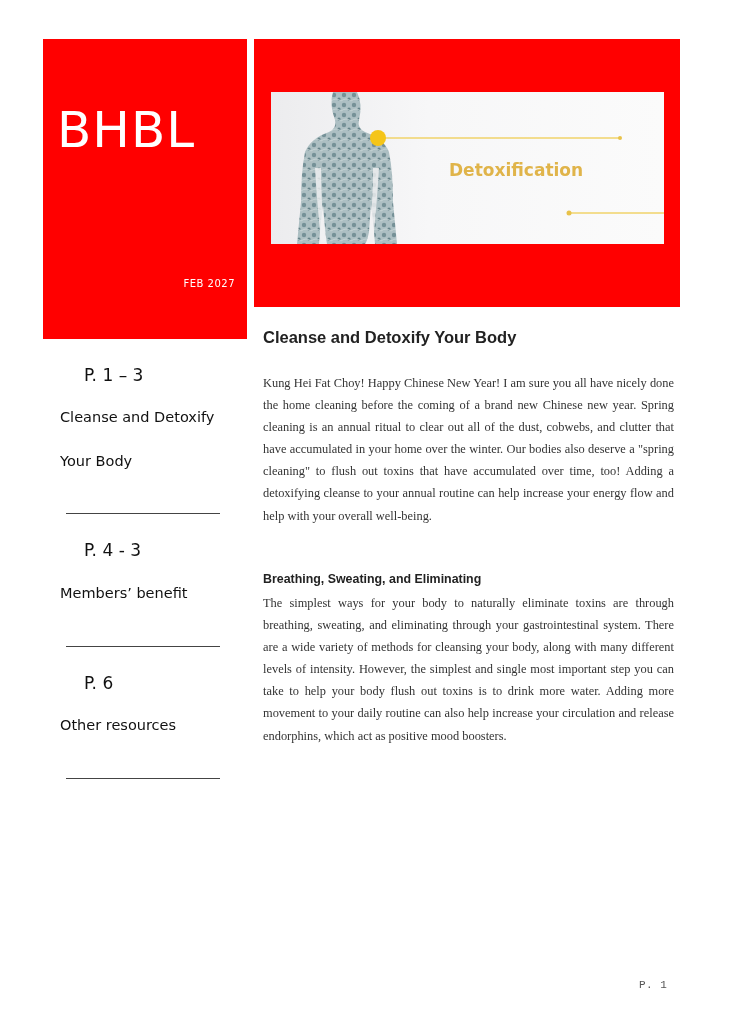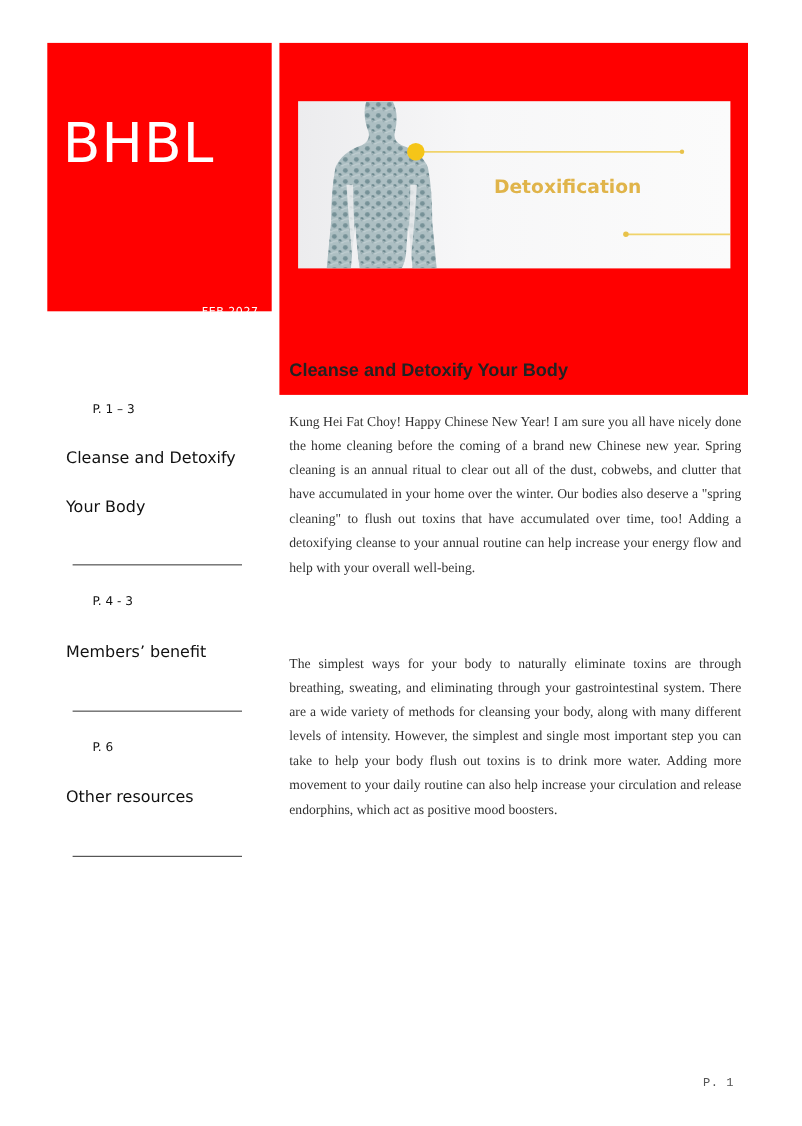"BHBL" #masthead { height: 244px -> 300px }
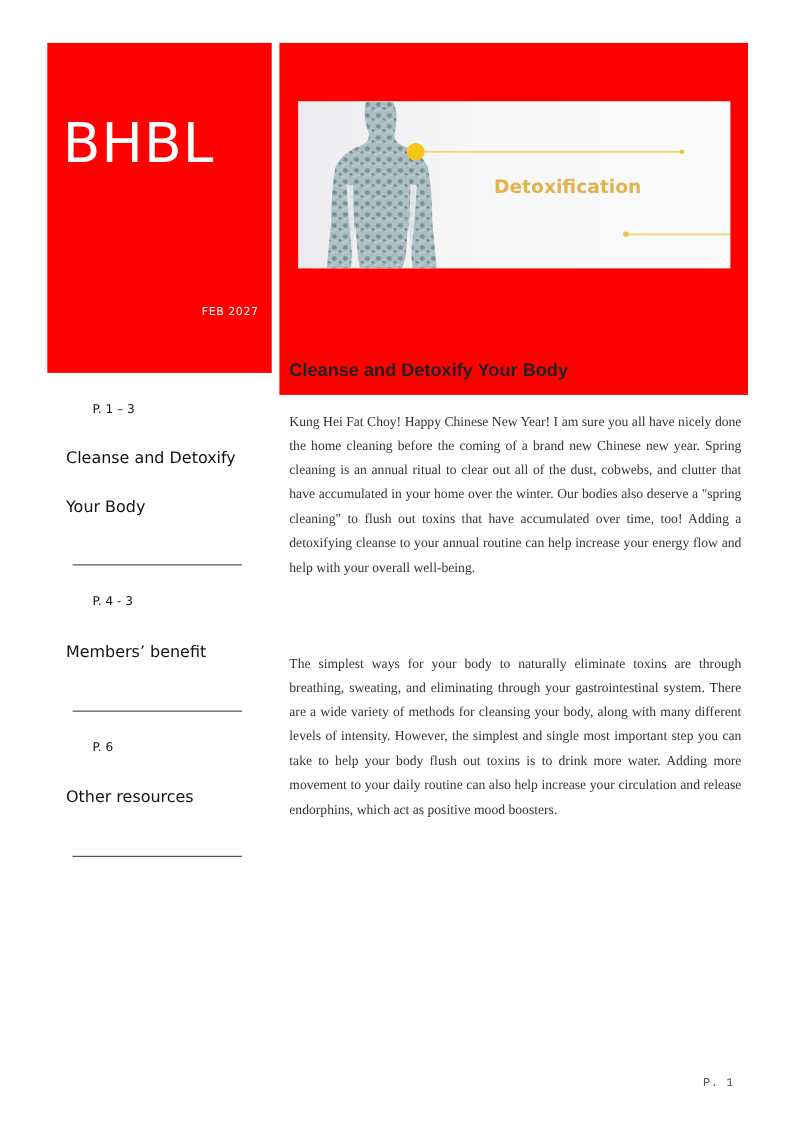"Detoxification" #banner { height: 320px -> 268px }
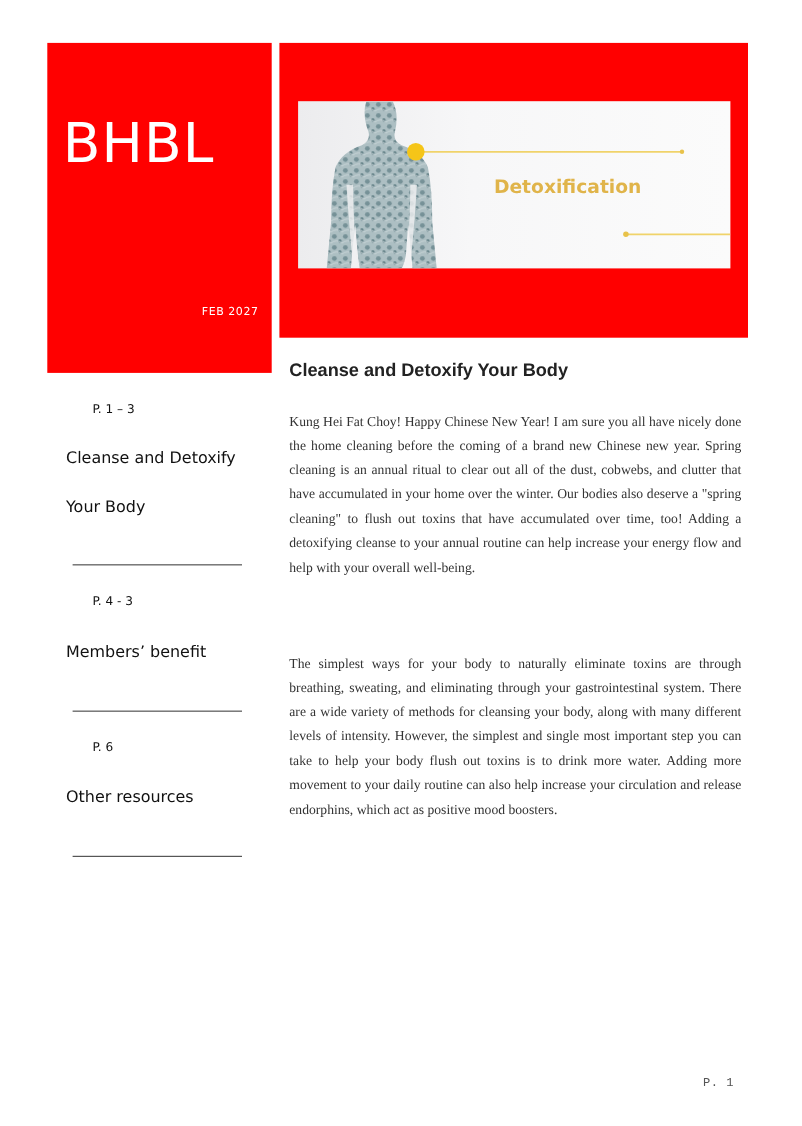"P. 1 – 3" .toc-page { font-size: 11px -> 17px }
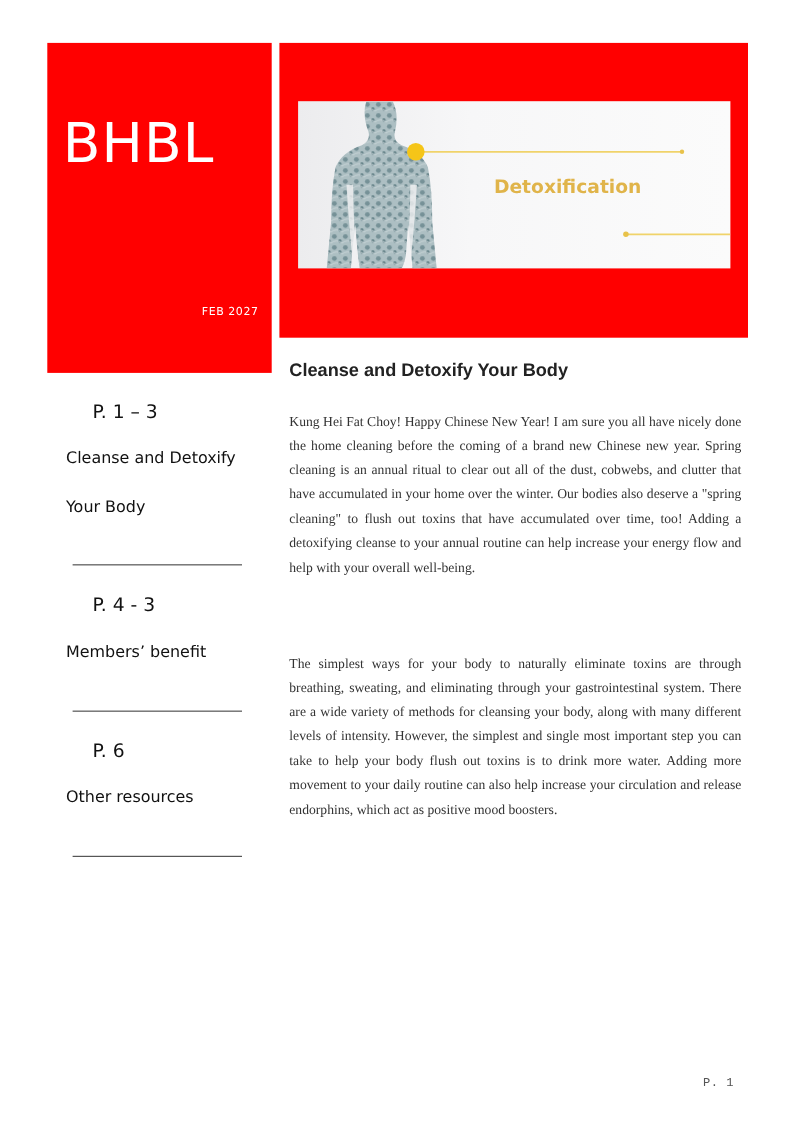"Breathing, Sweating, and Eliminating" div.h2 { html: none -> <div>Breathing, Sweating, and Eliminating</div> }
